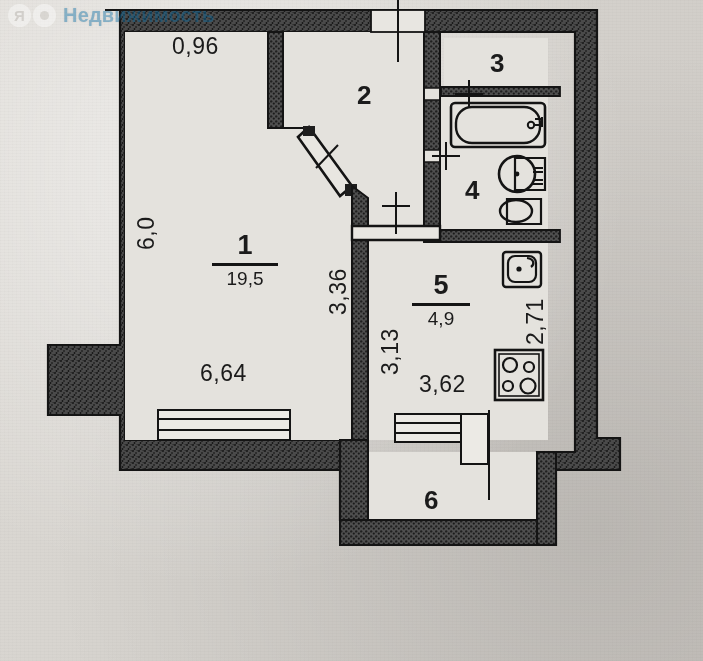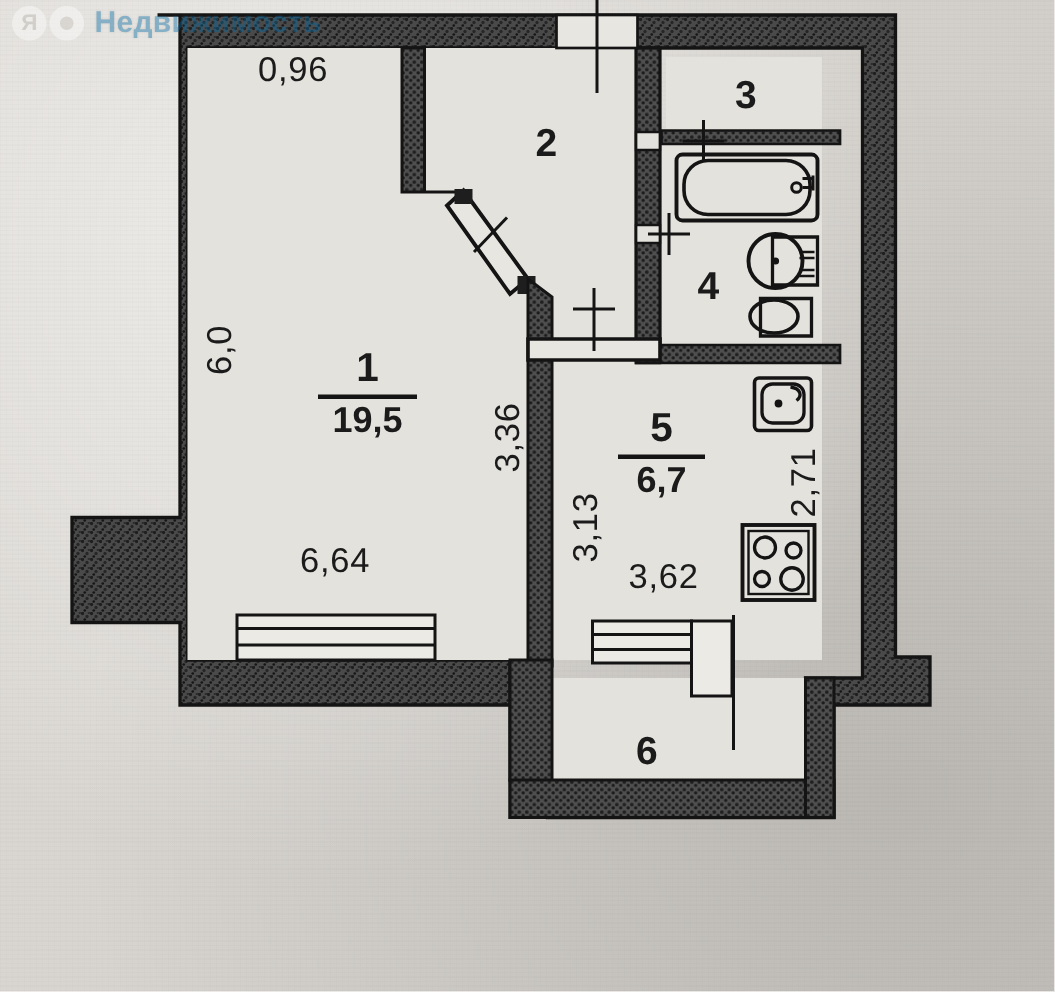"19,5" .areabox .ar { font-size: 24px -> 19px; font-weight: 700 -> 400 }
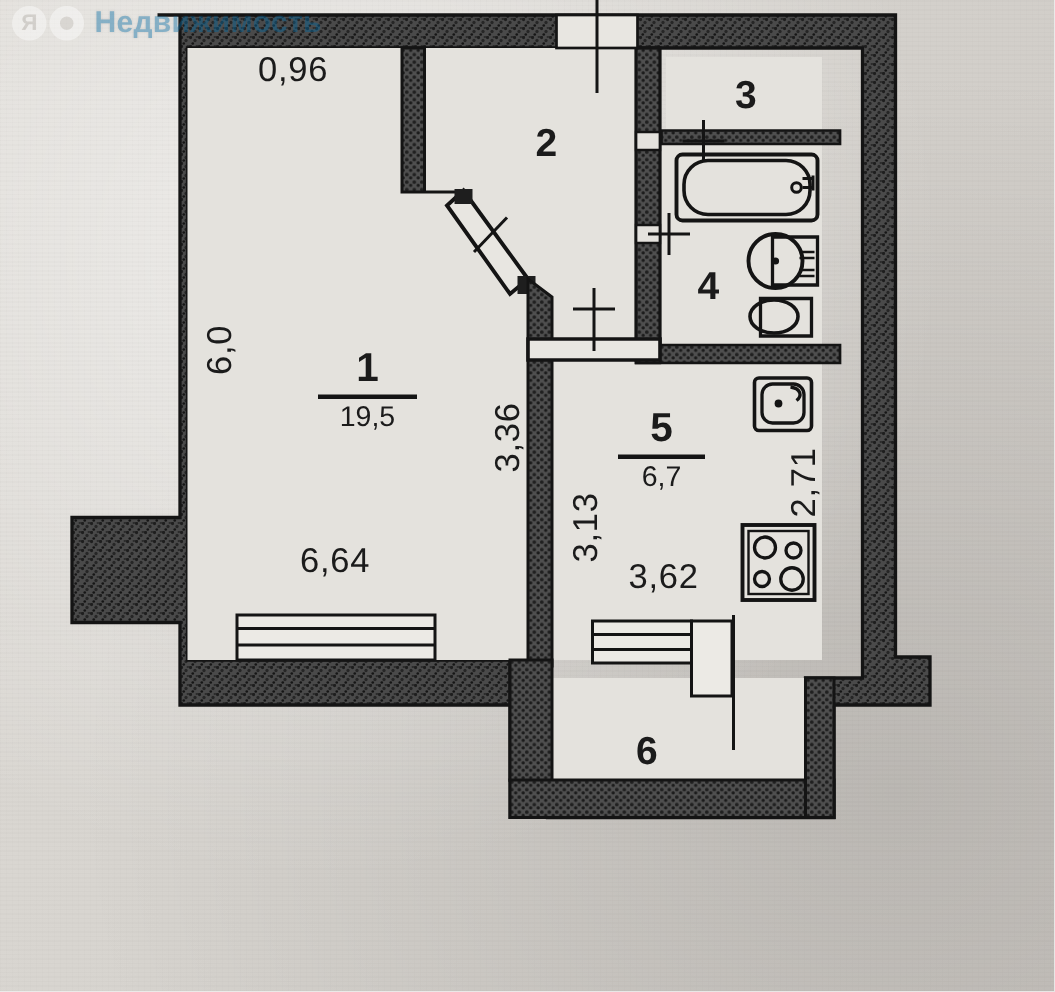"6,7" span.ar { text: 6,7 -> 4,9 }
